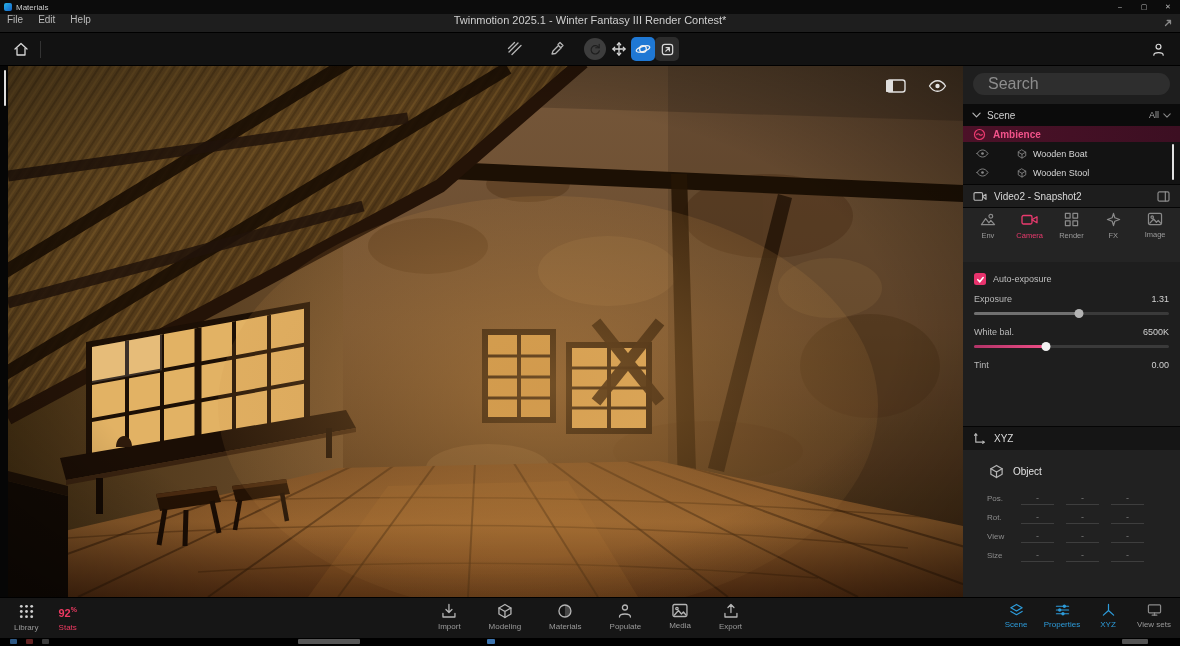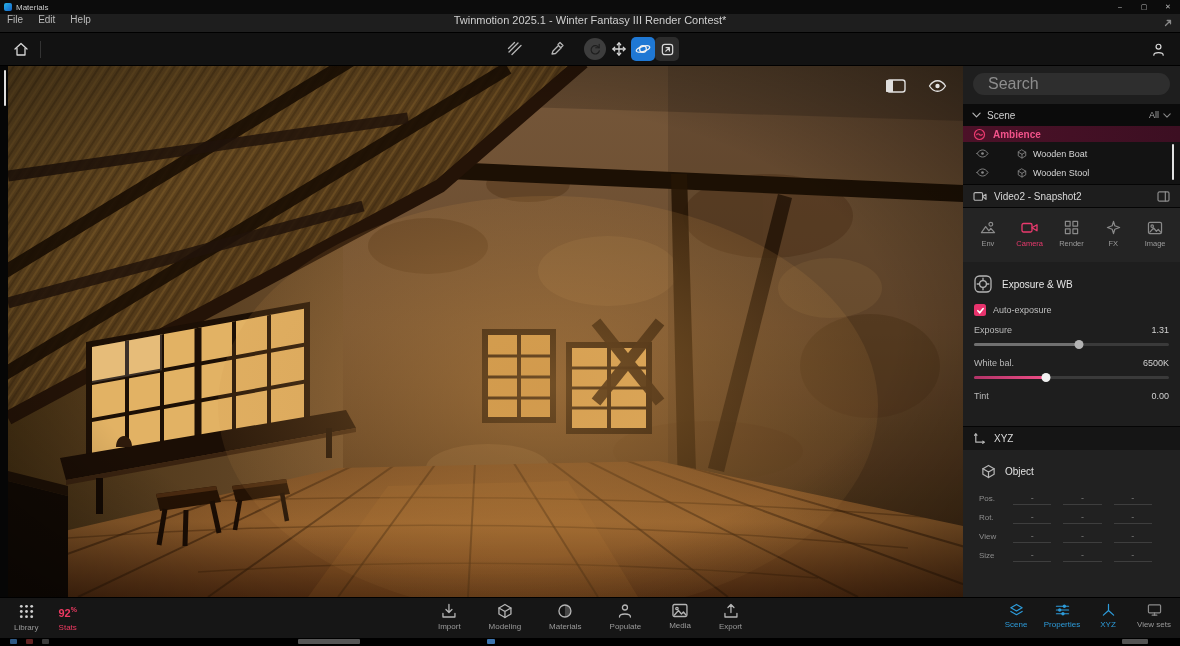"Env" .rp-tabs { align-items: center -> flex-start }
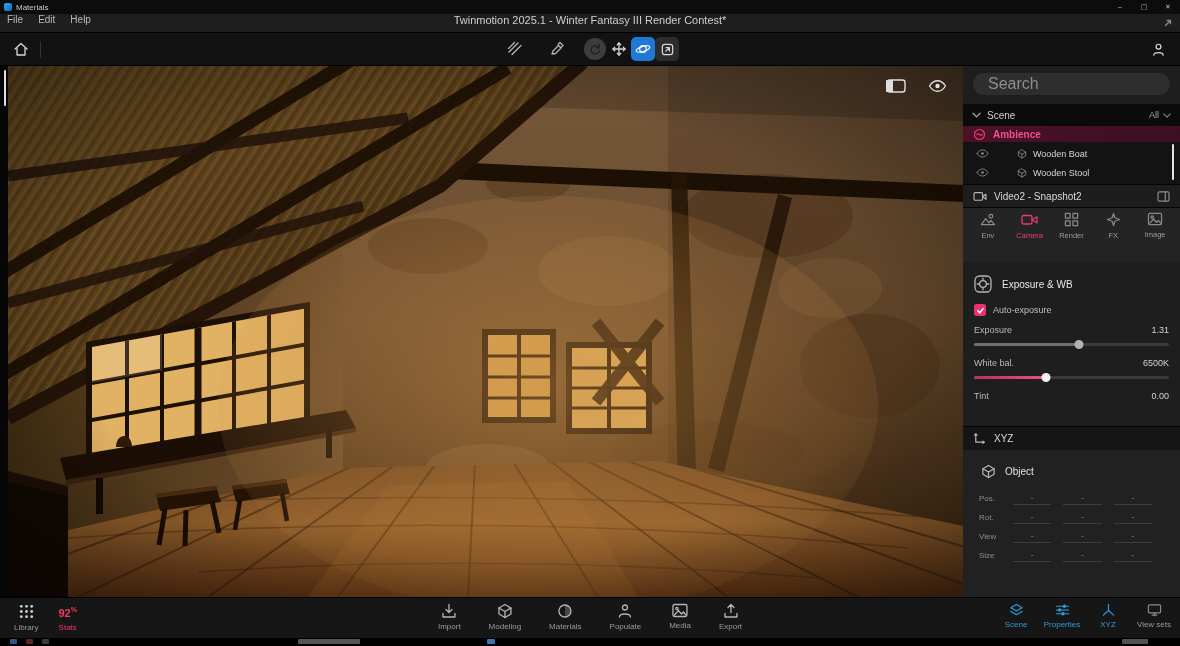"Exposure & WB" div.sec-head { html: <div> <svg> <rect></rect> <circle></circle> <path></path> </svg> <span>Exposure &amp; WB</span> </div> -> none }
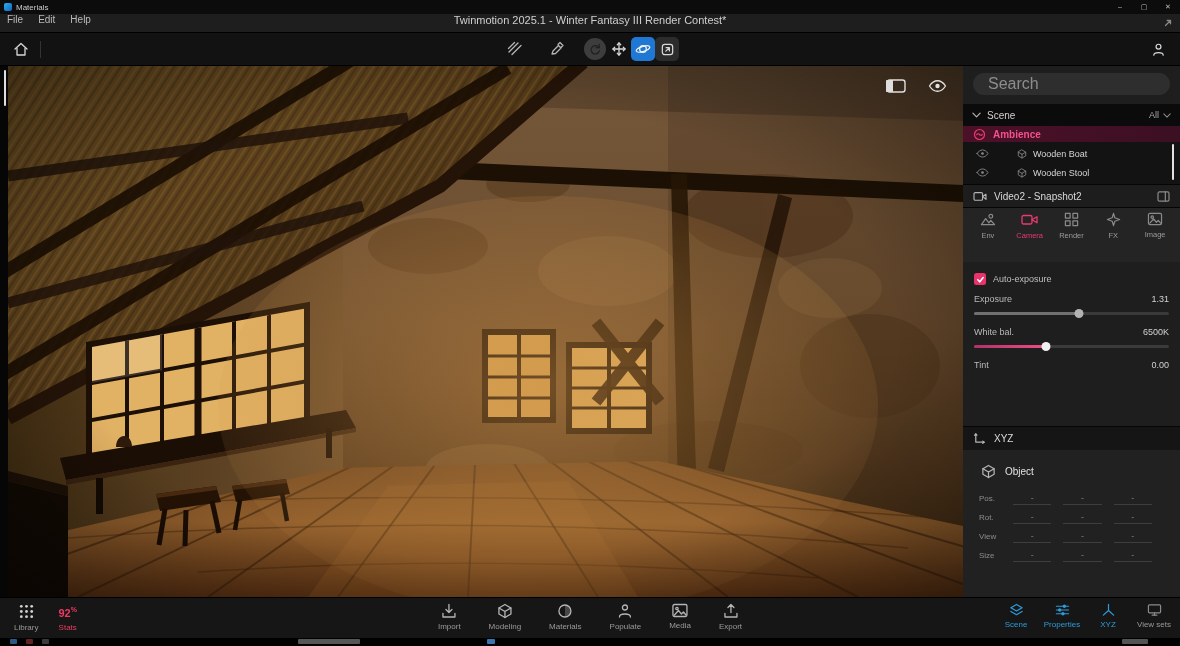"Object" .rp-object { padding: 8px 16px 0 -> 8px 24px 0 }
